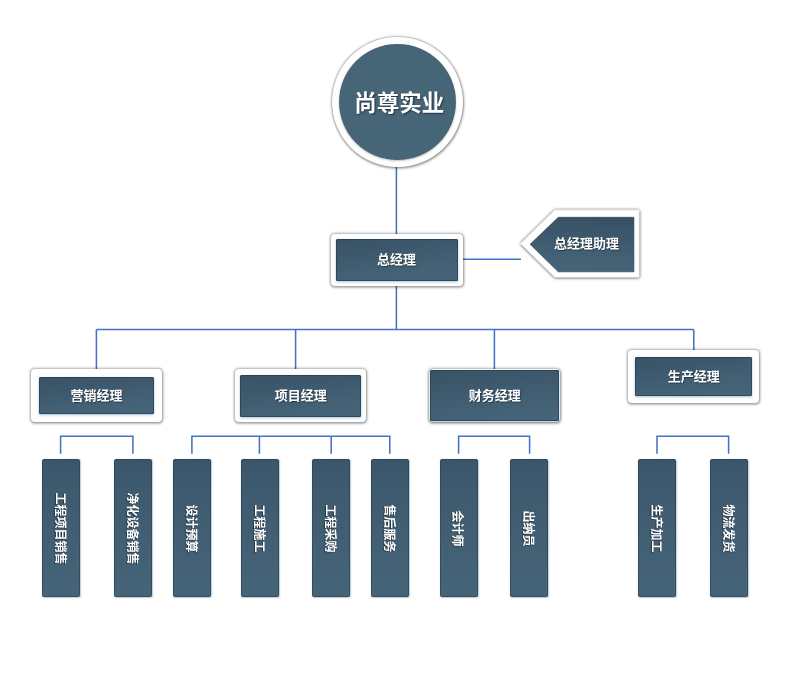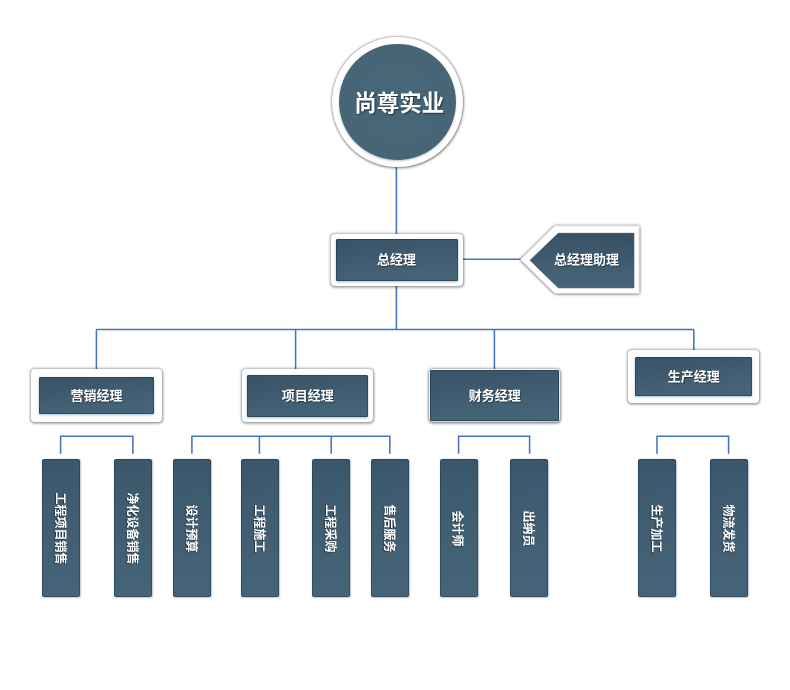"总经理助理" div.node { top: 222px -> 206px }
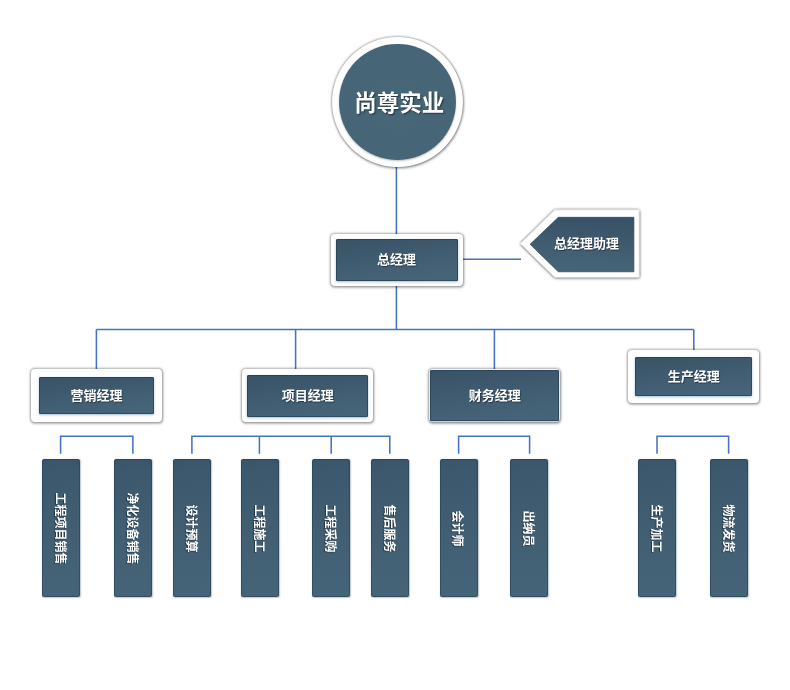"项目经理" div.node { left: 242px -> 235px }
